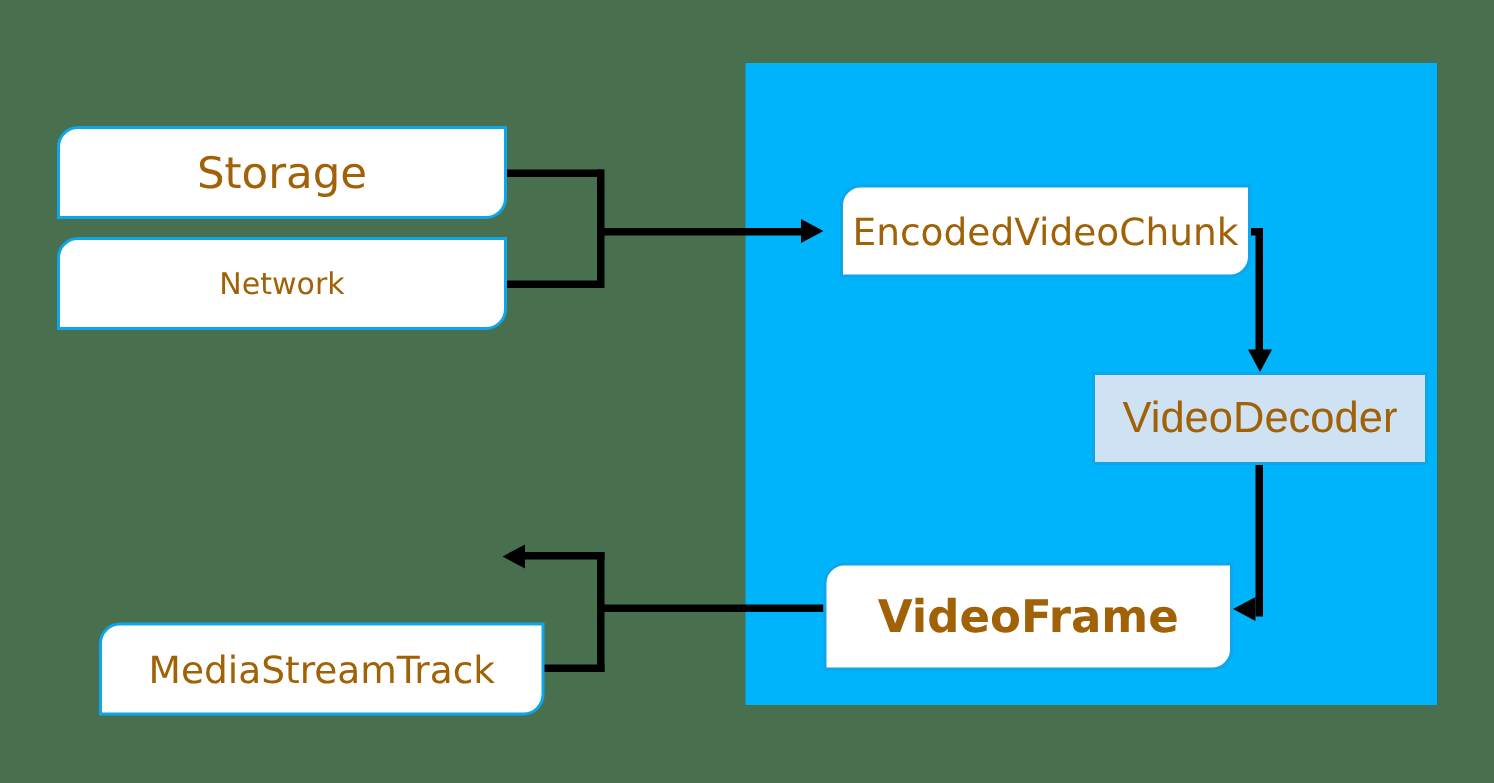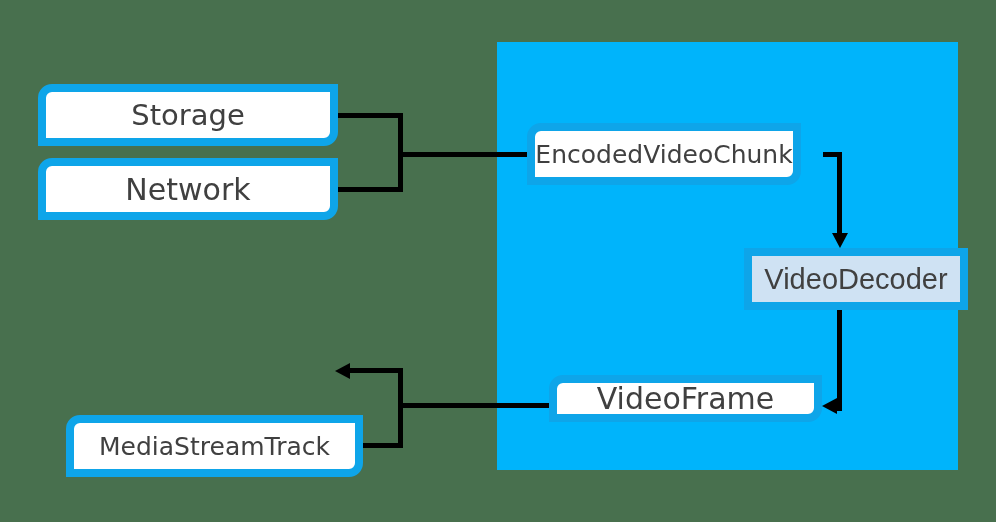"Storage" .node { border: 8px solid #0ea5e9 -> 2px solid #0ea5e9; color: #404040 -> #a16207 }
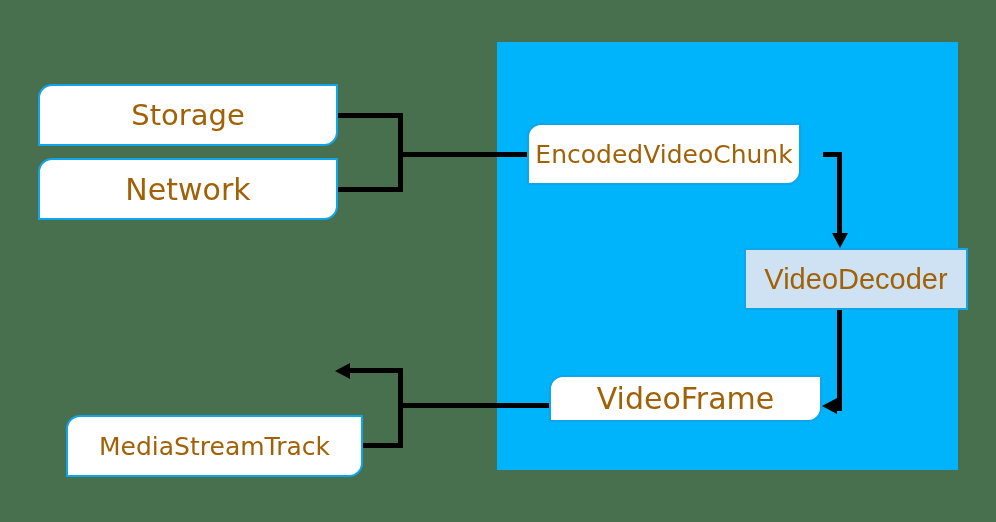"EncodedVideoChunk" #n-evc { left: 527px -> 560px }
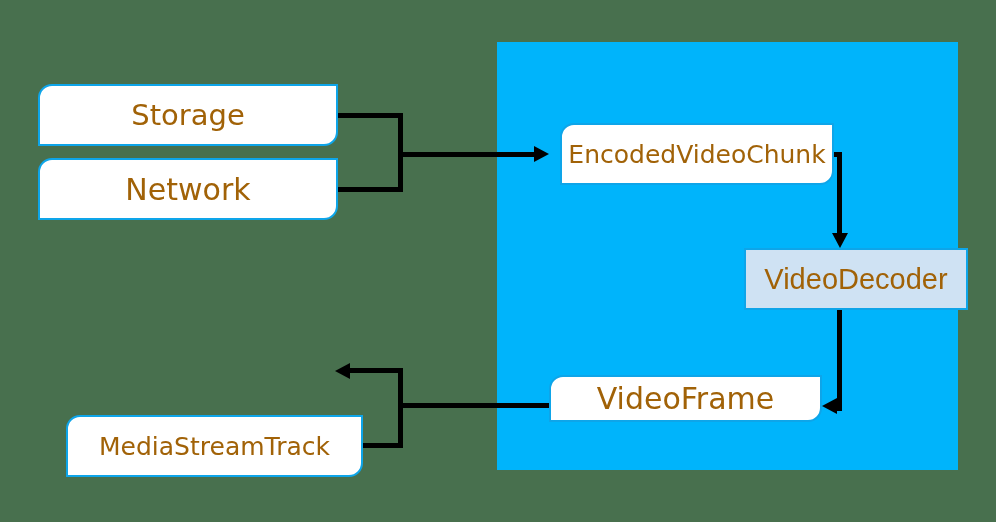"Network" #n-network { font-size: 30px -> 20px }
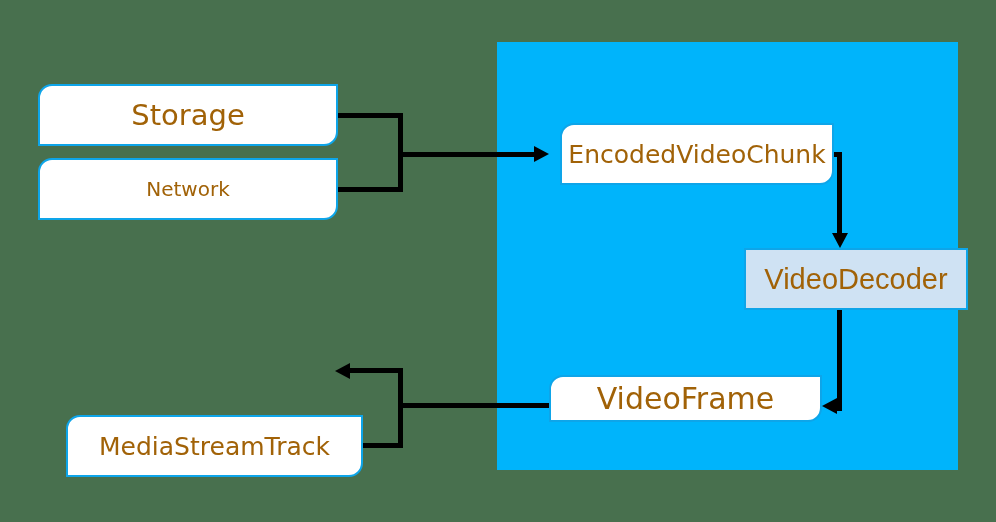"VideoDecoder" #n-vd { margin-left: 16px -> none }
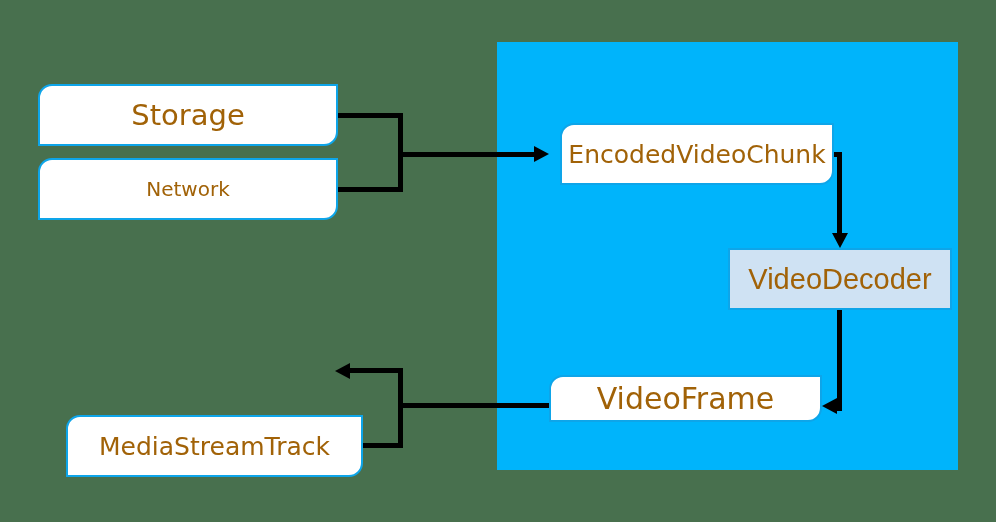"VideoFrame" #n-vf { font-weight: none -> bold; height: 47px -> 72px }
